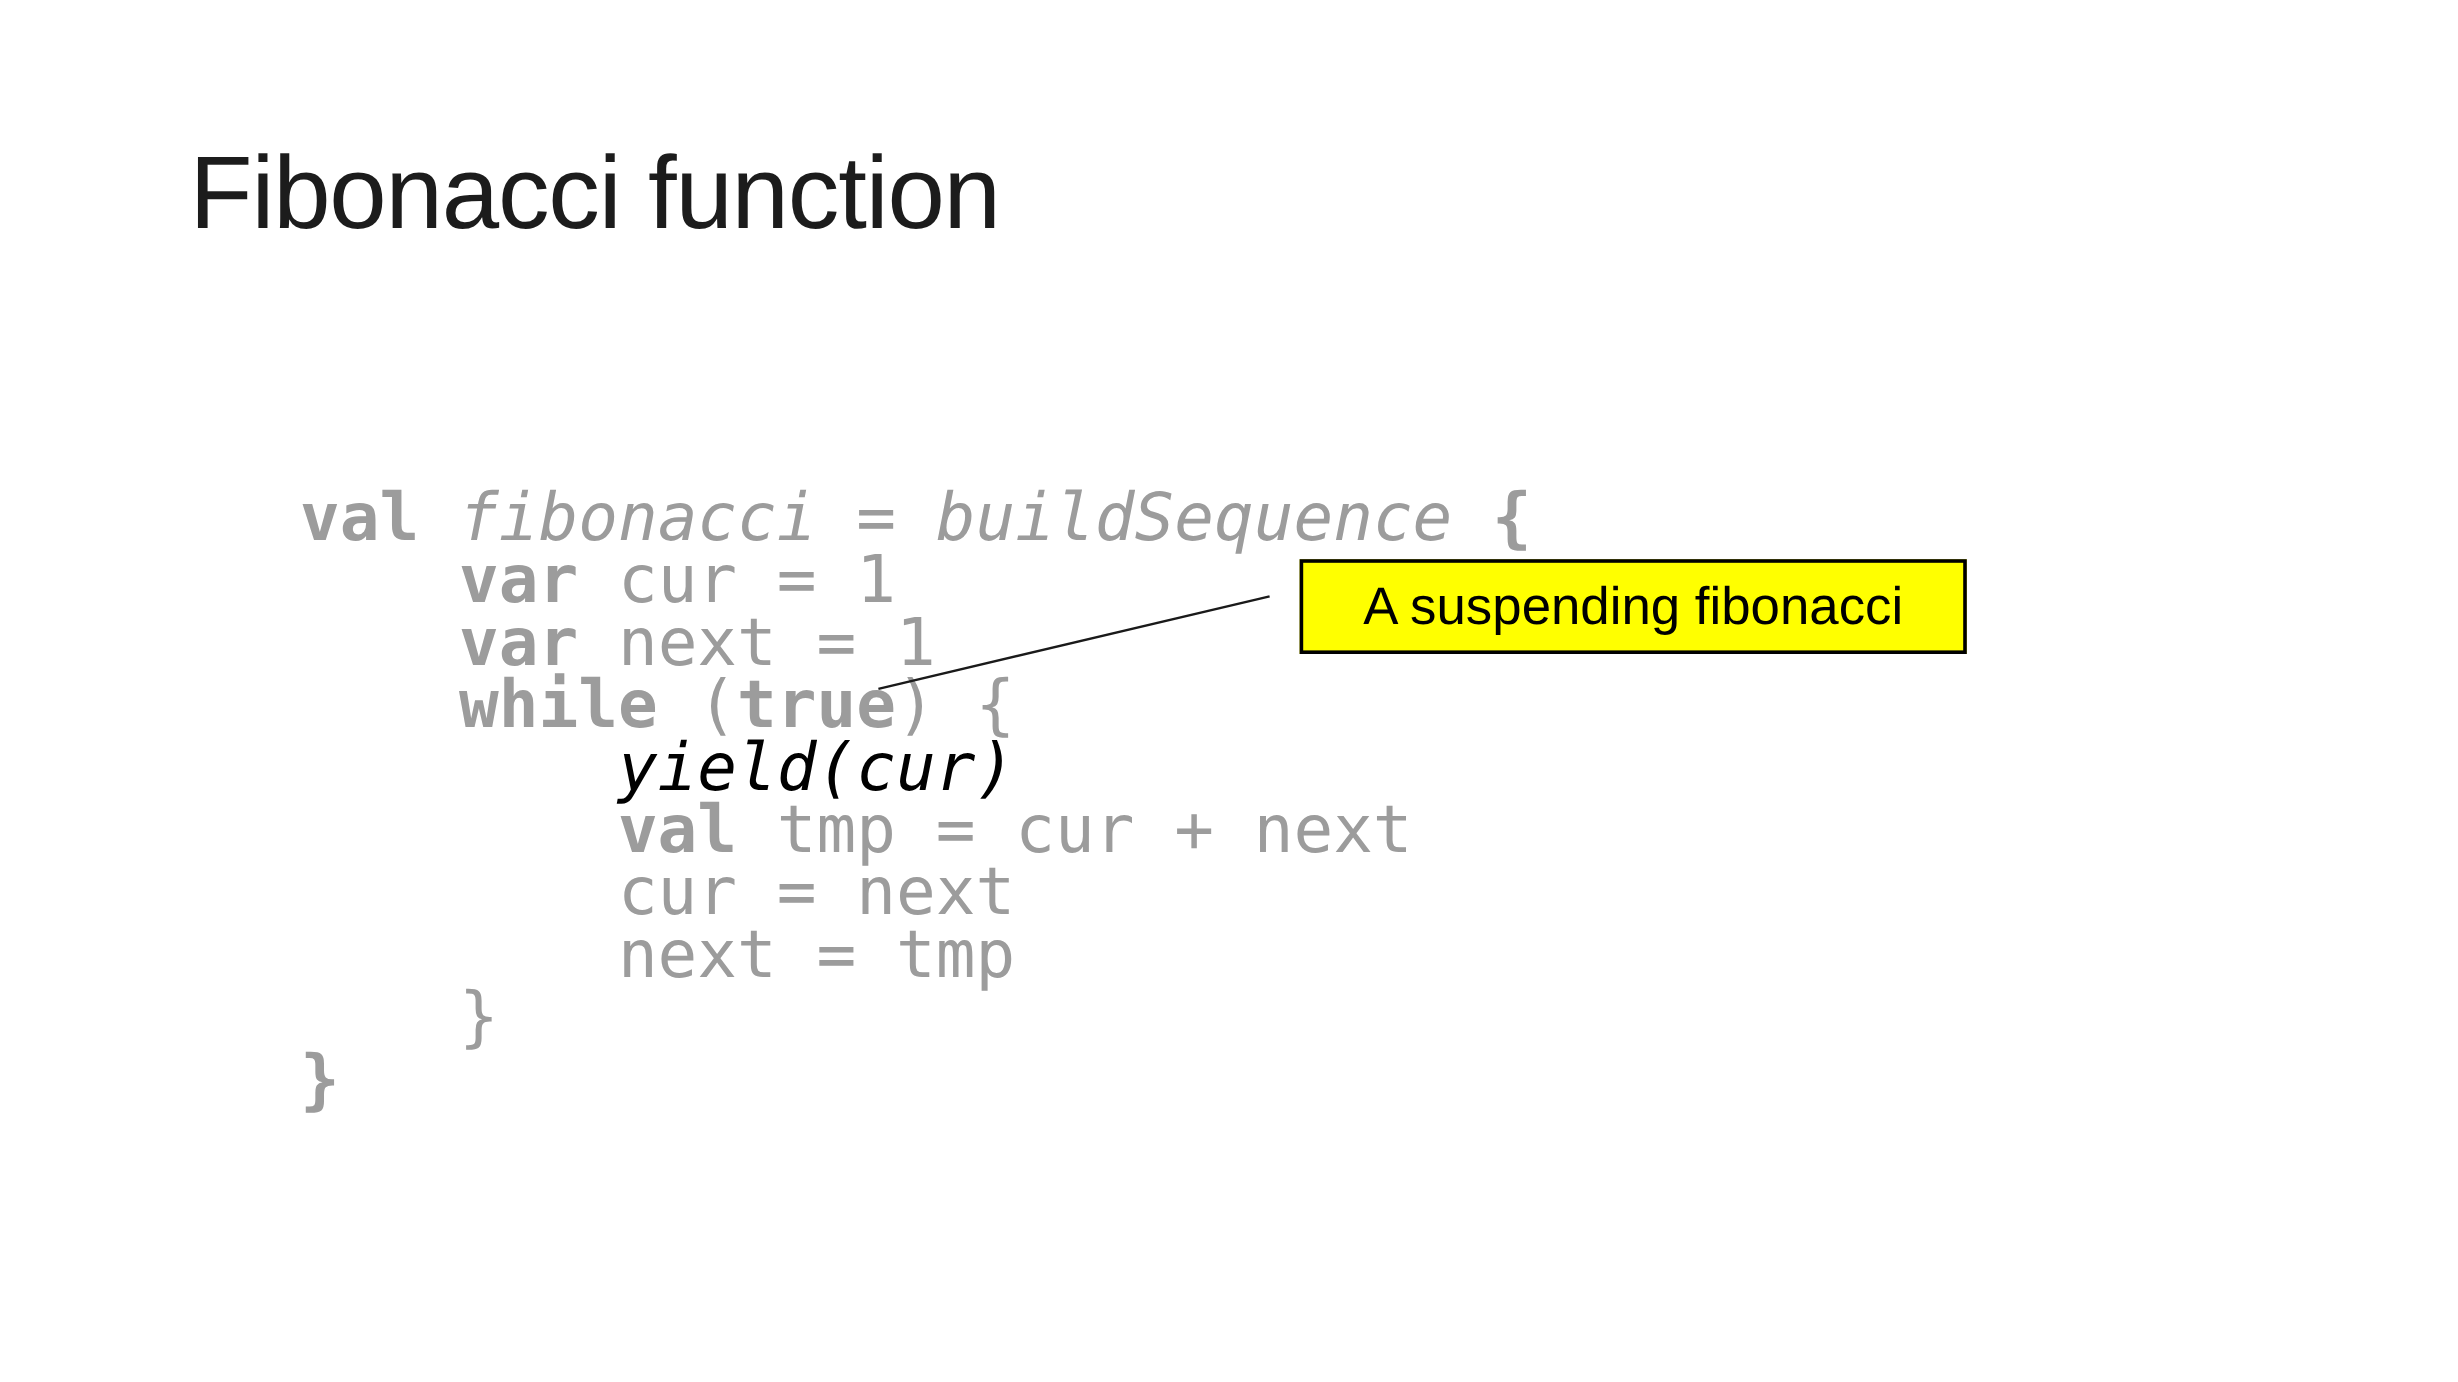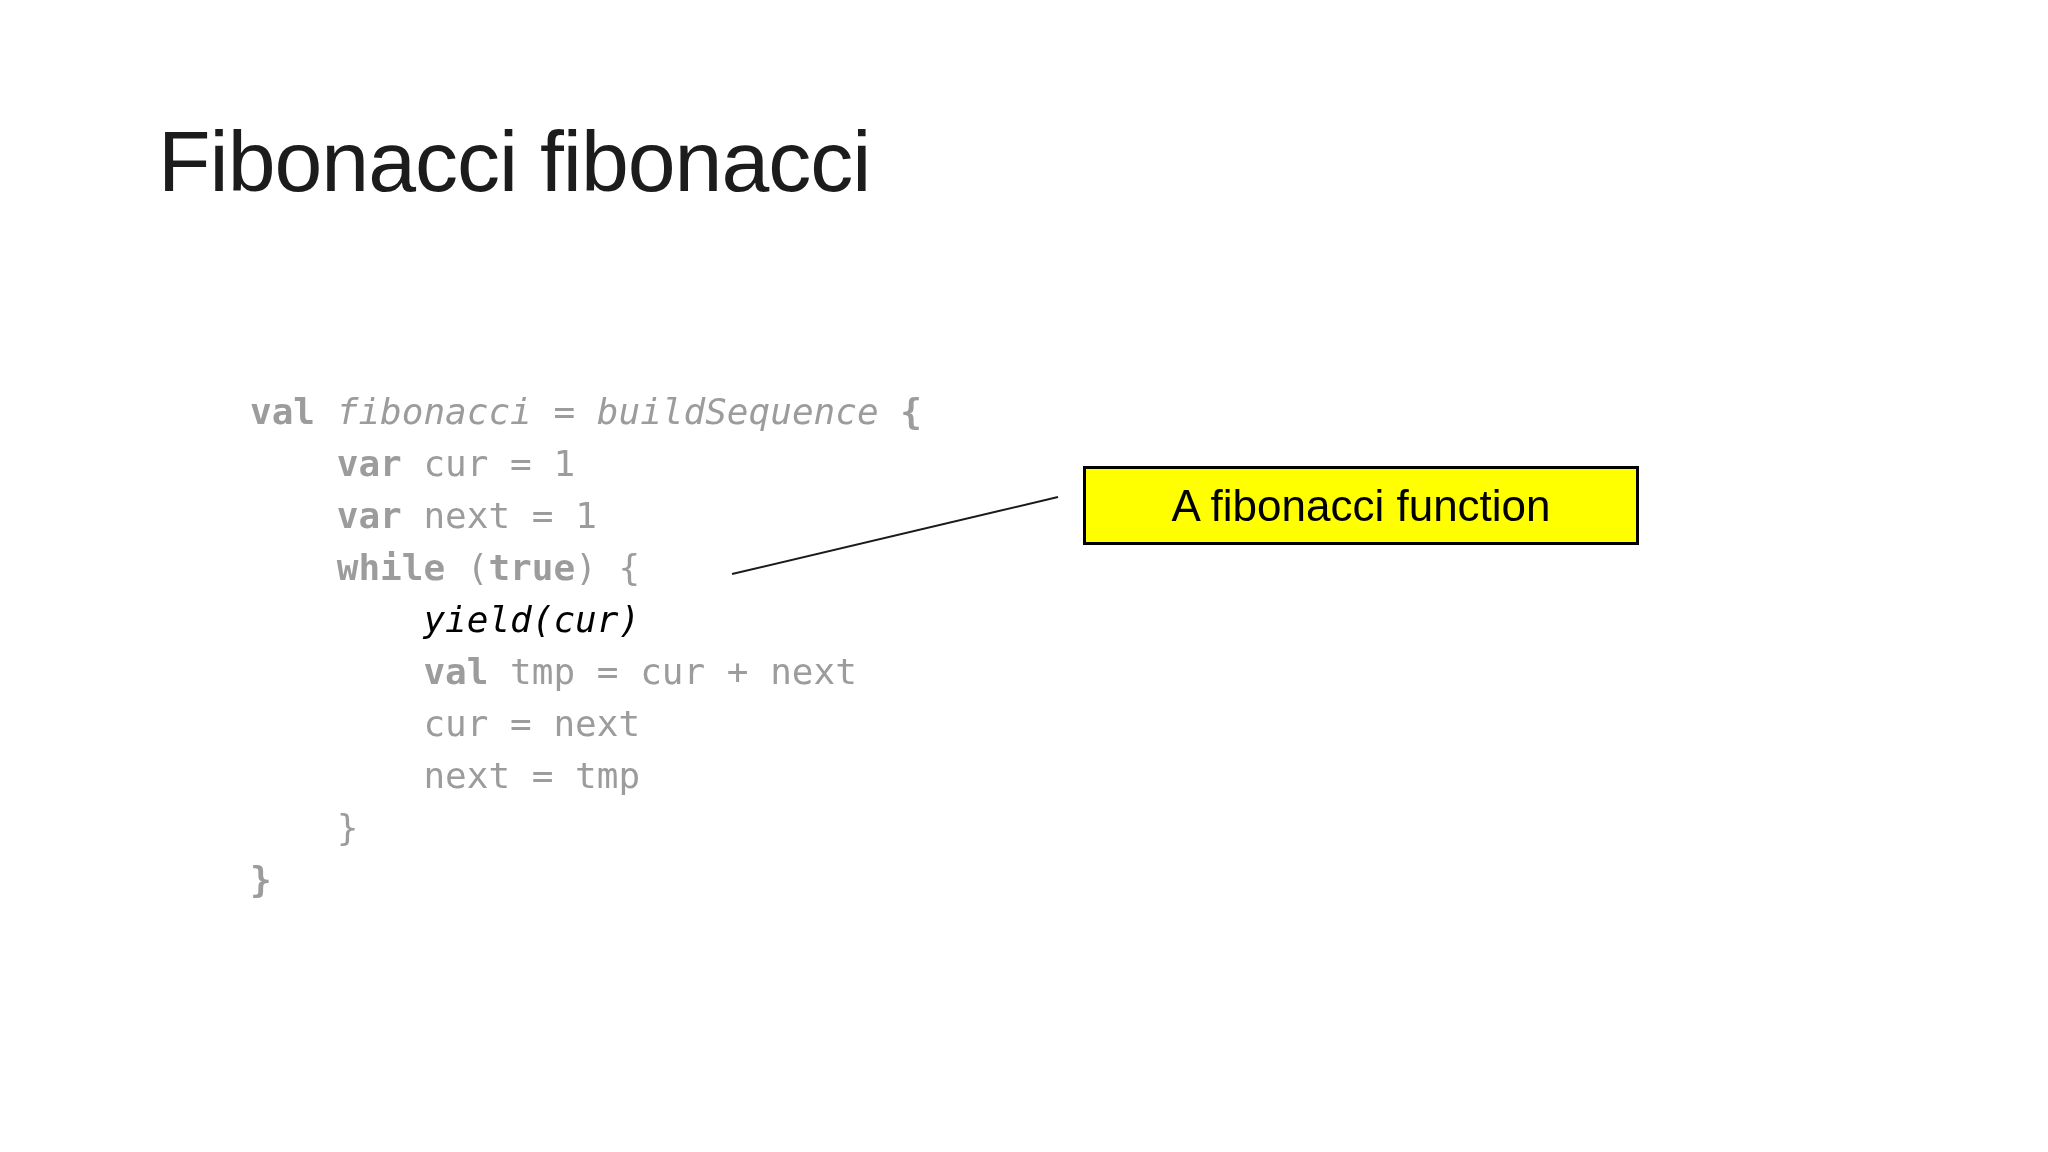"Fibonacci fibonacci" div.slide-title { text: fibonacci -> function }
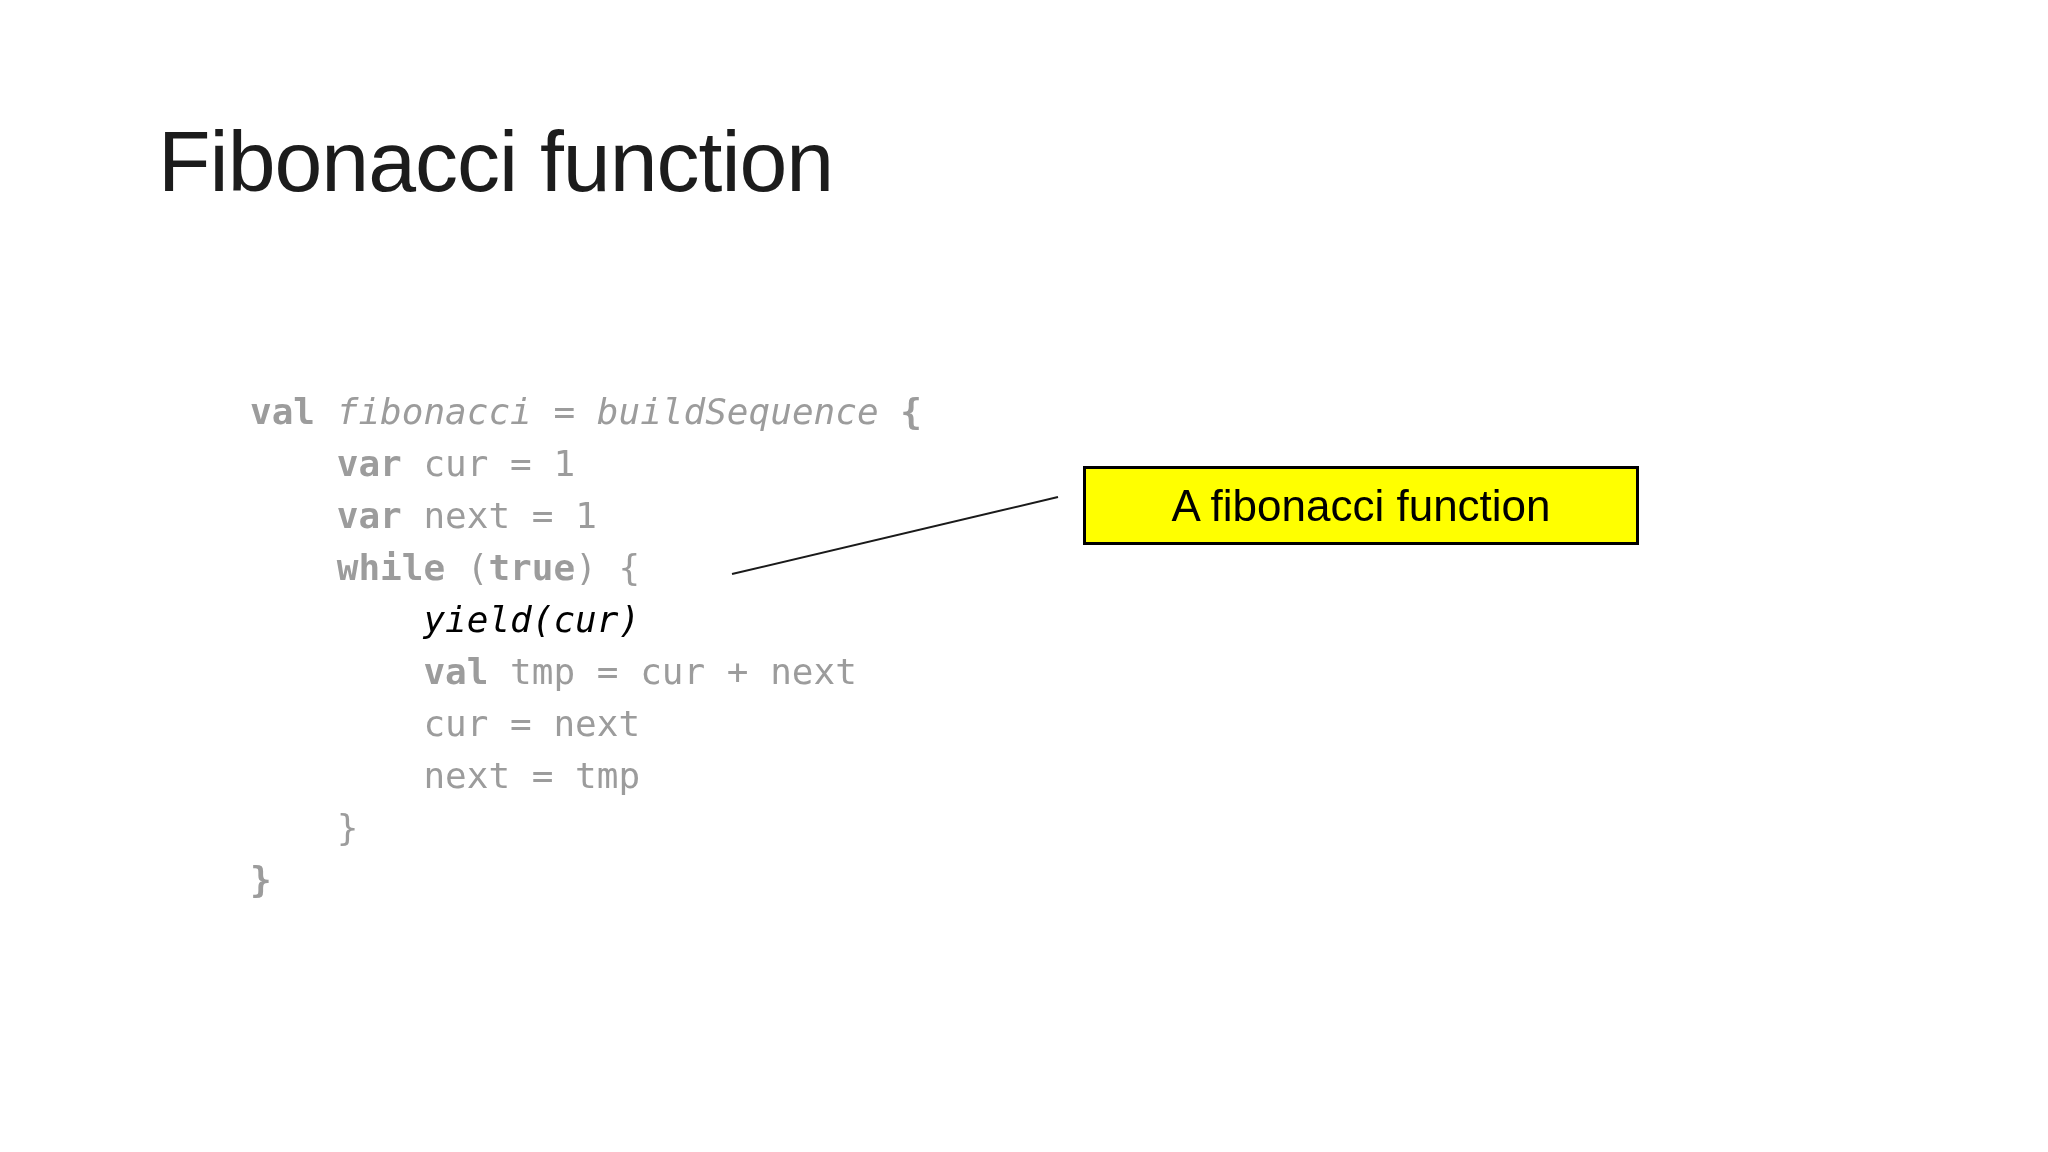"val fibonacci = buildSequence {" .code-block { font-size: 36px -> 55px }
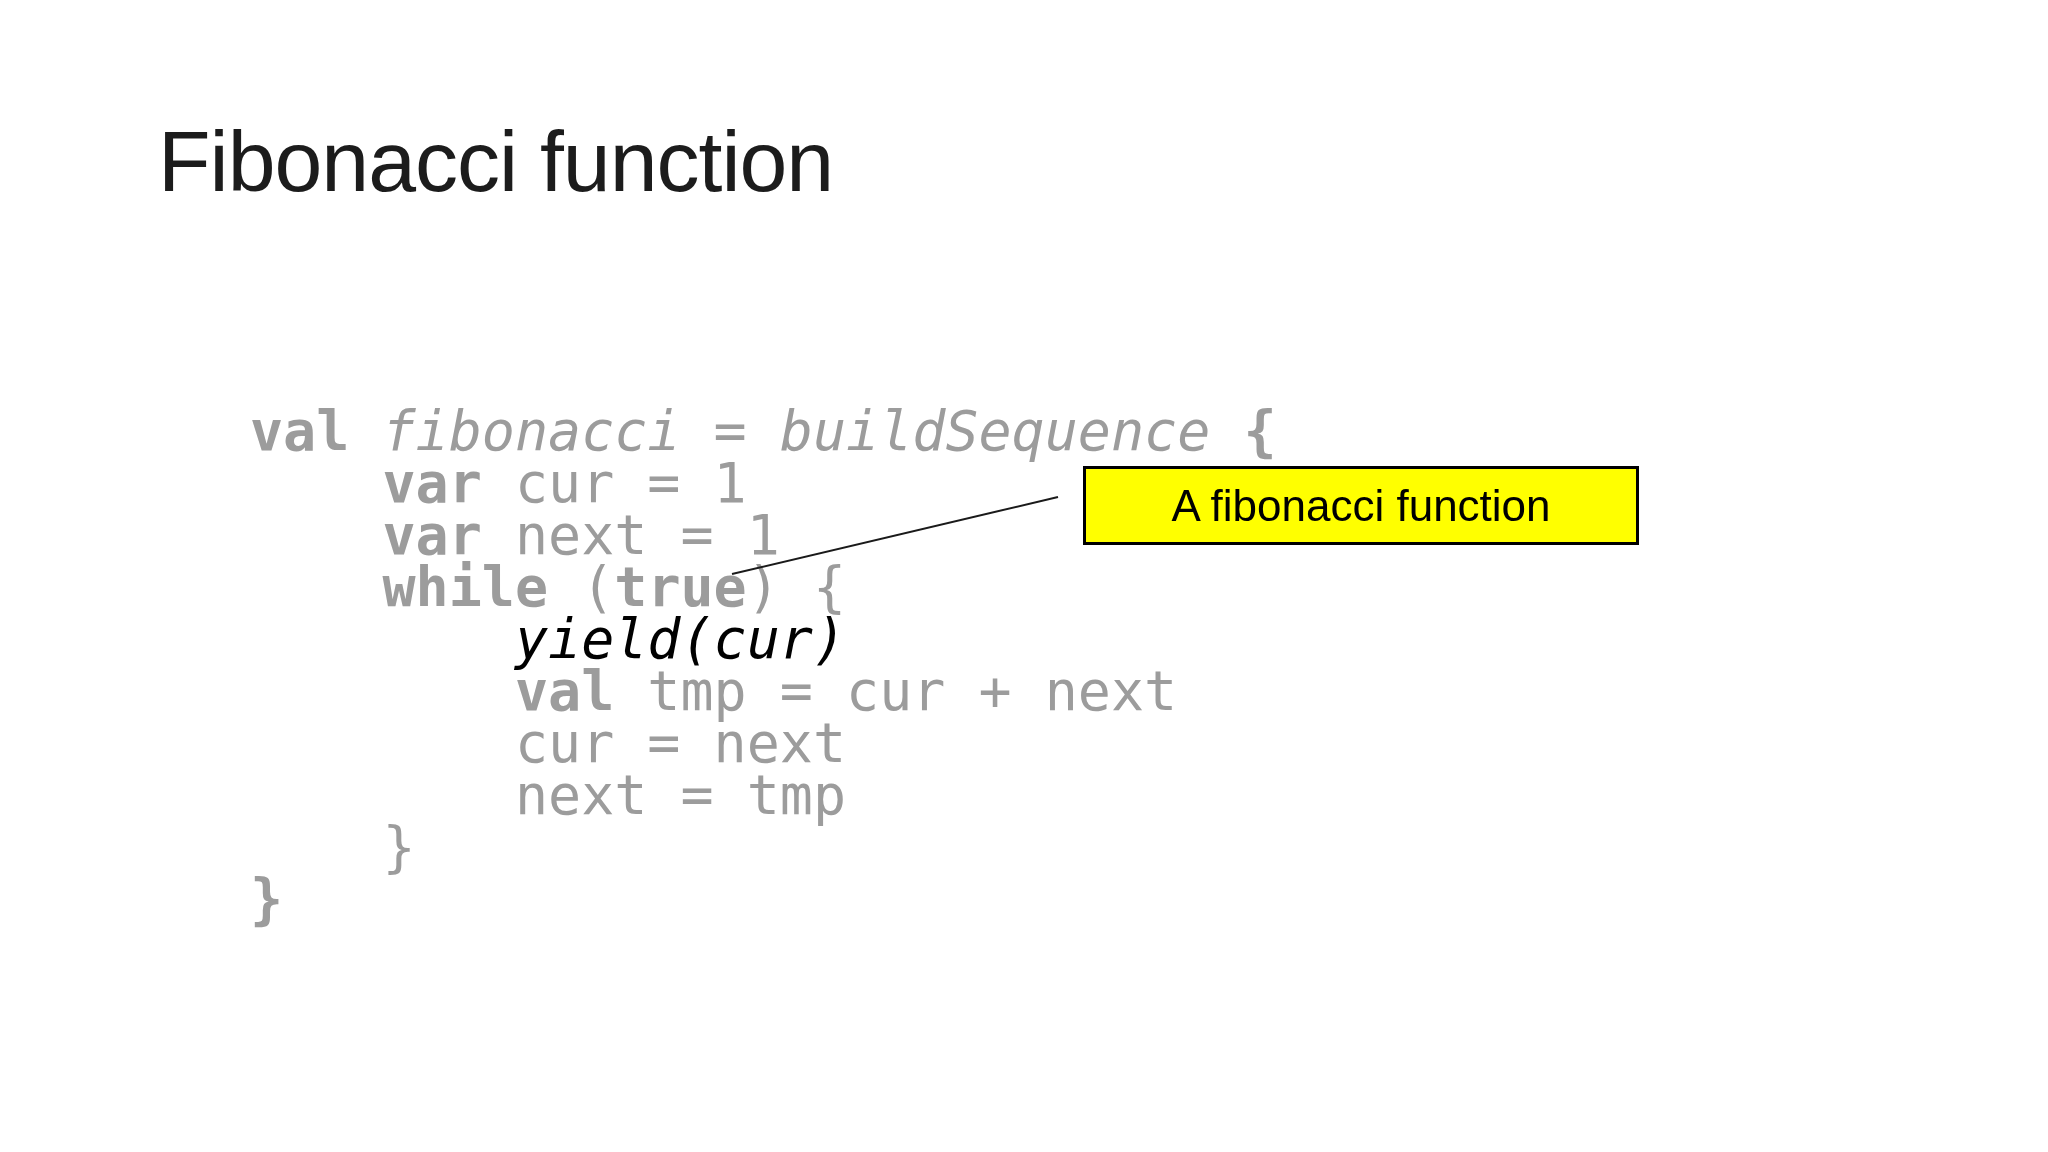"A fibonacci function" span.callout-label { text: fibonacci function -> suspending fibonacci }
